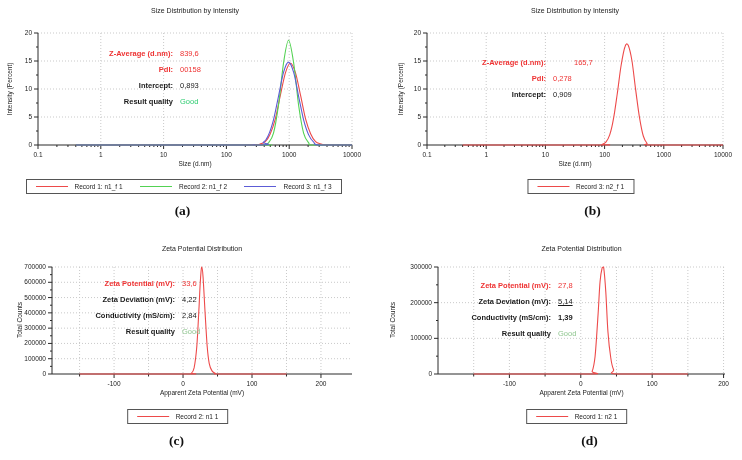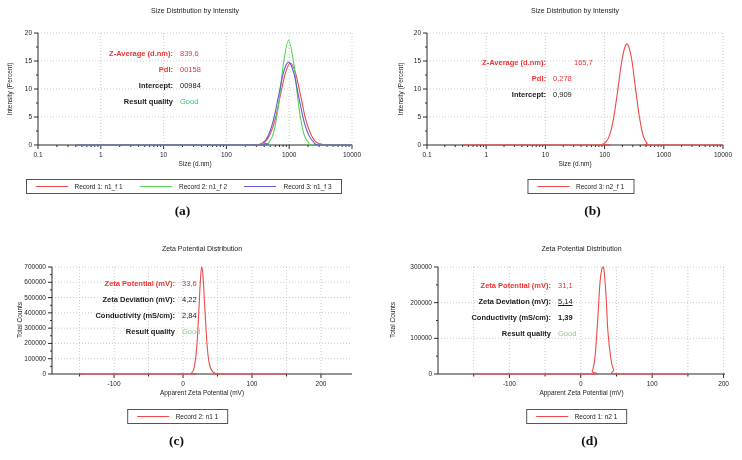"00984" span.avalue { text: 00984 -> 0,893 }
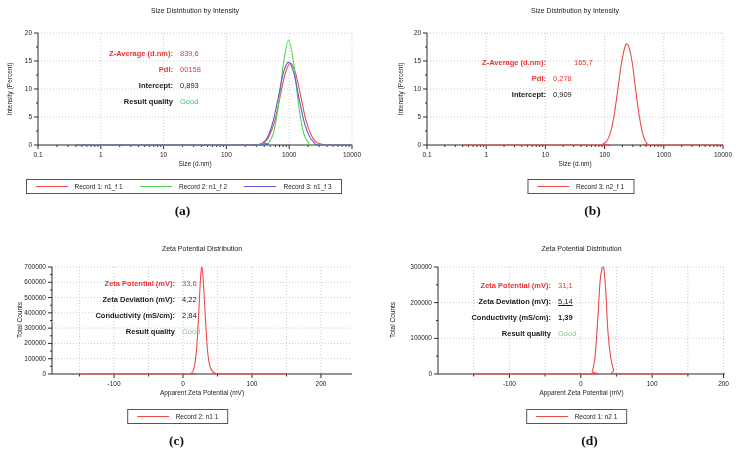"31,1" span.avalue { text: 31,1 -> 27,8 }
